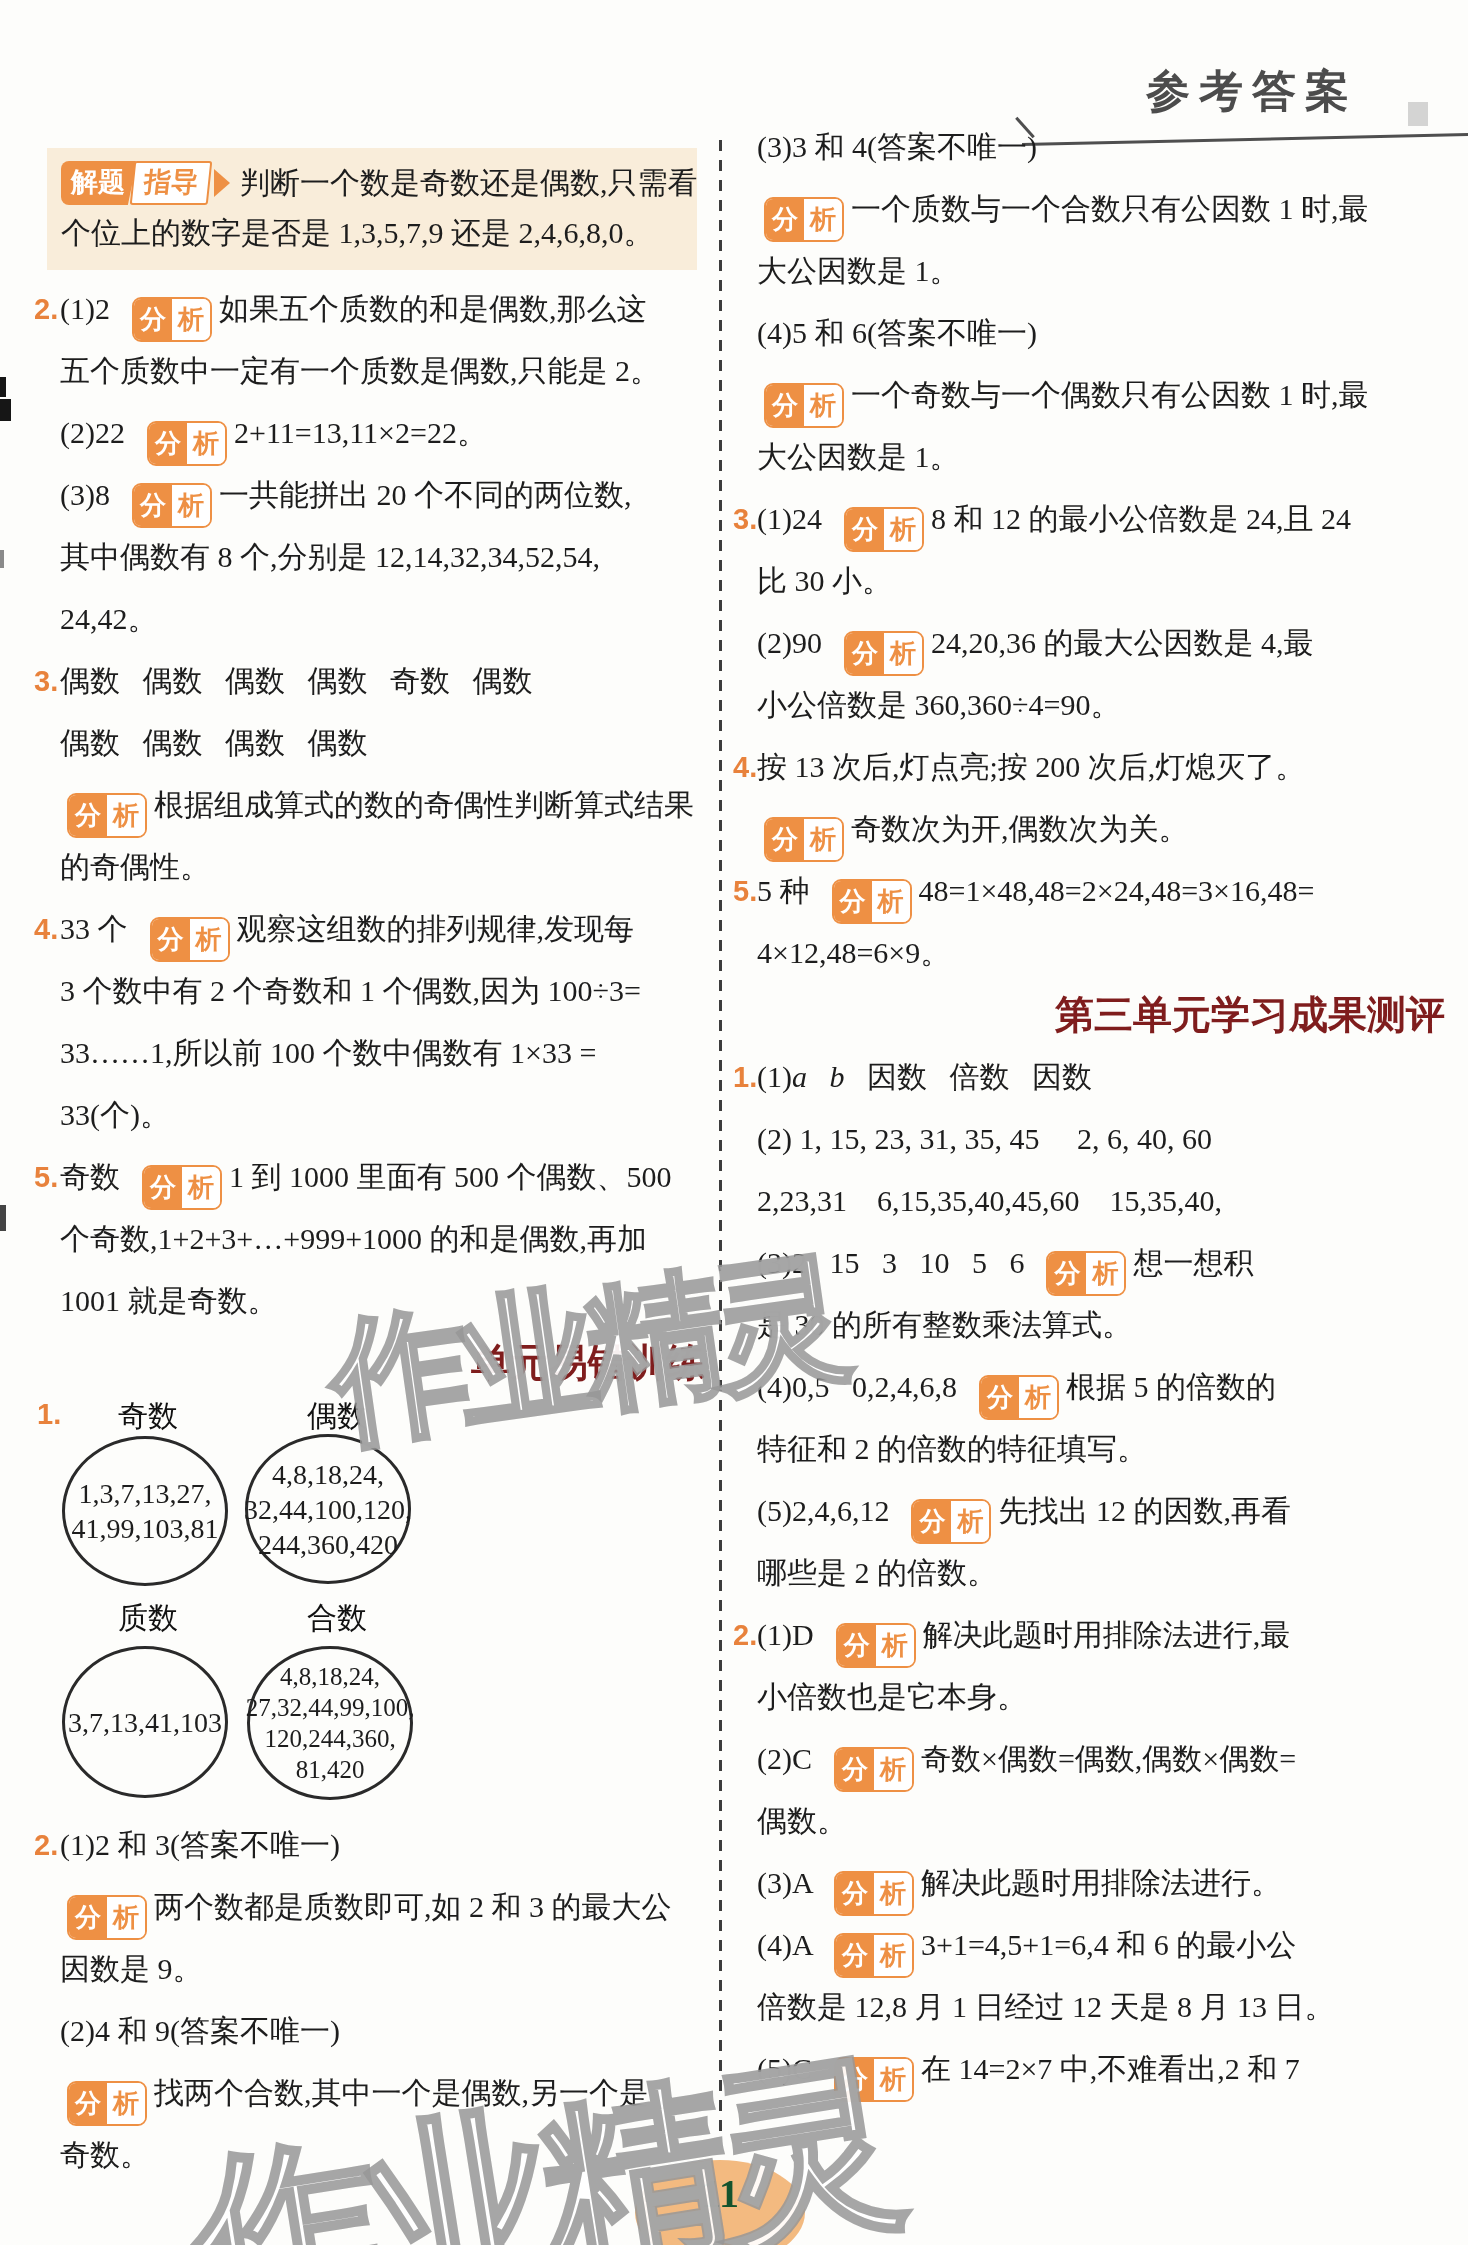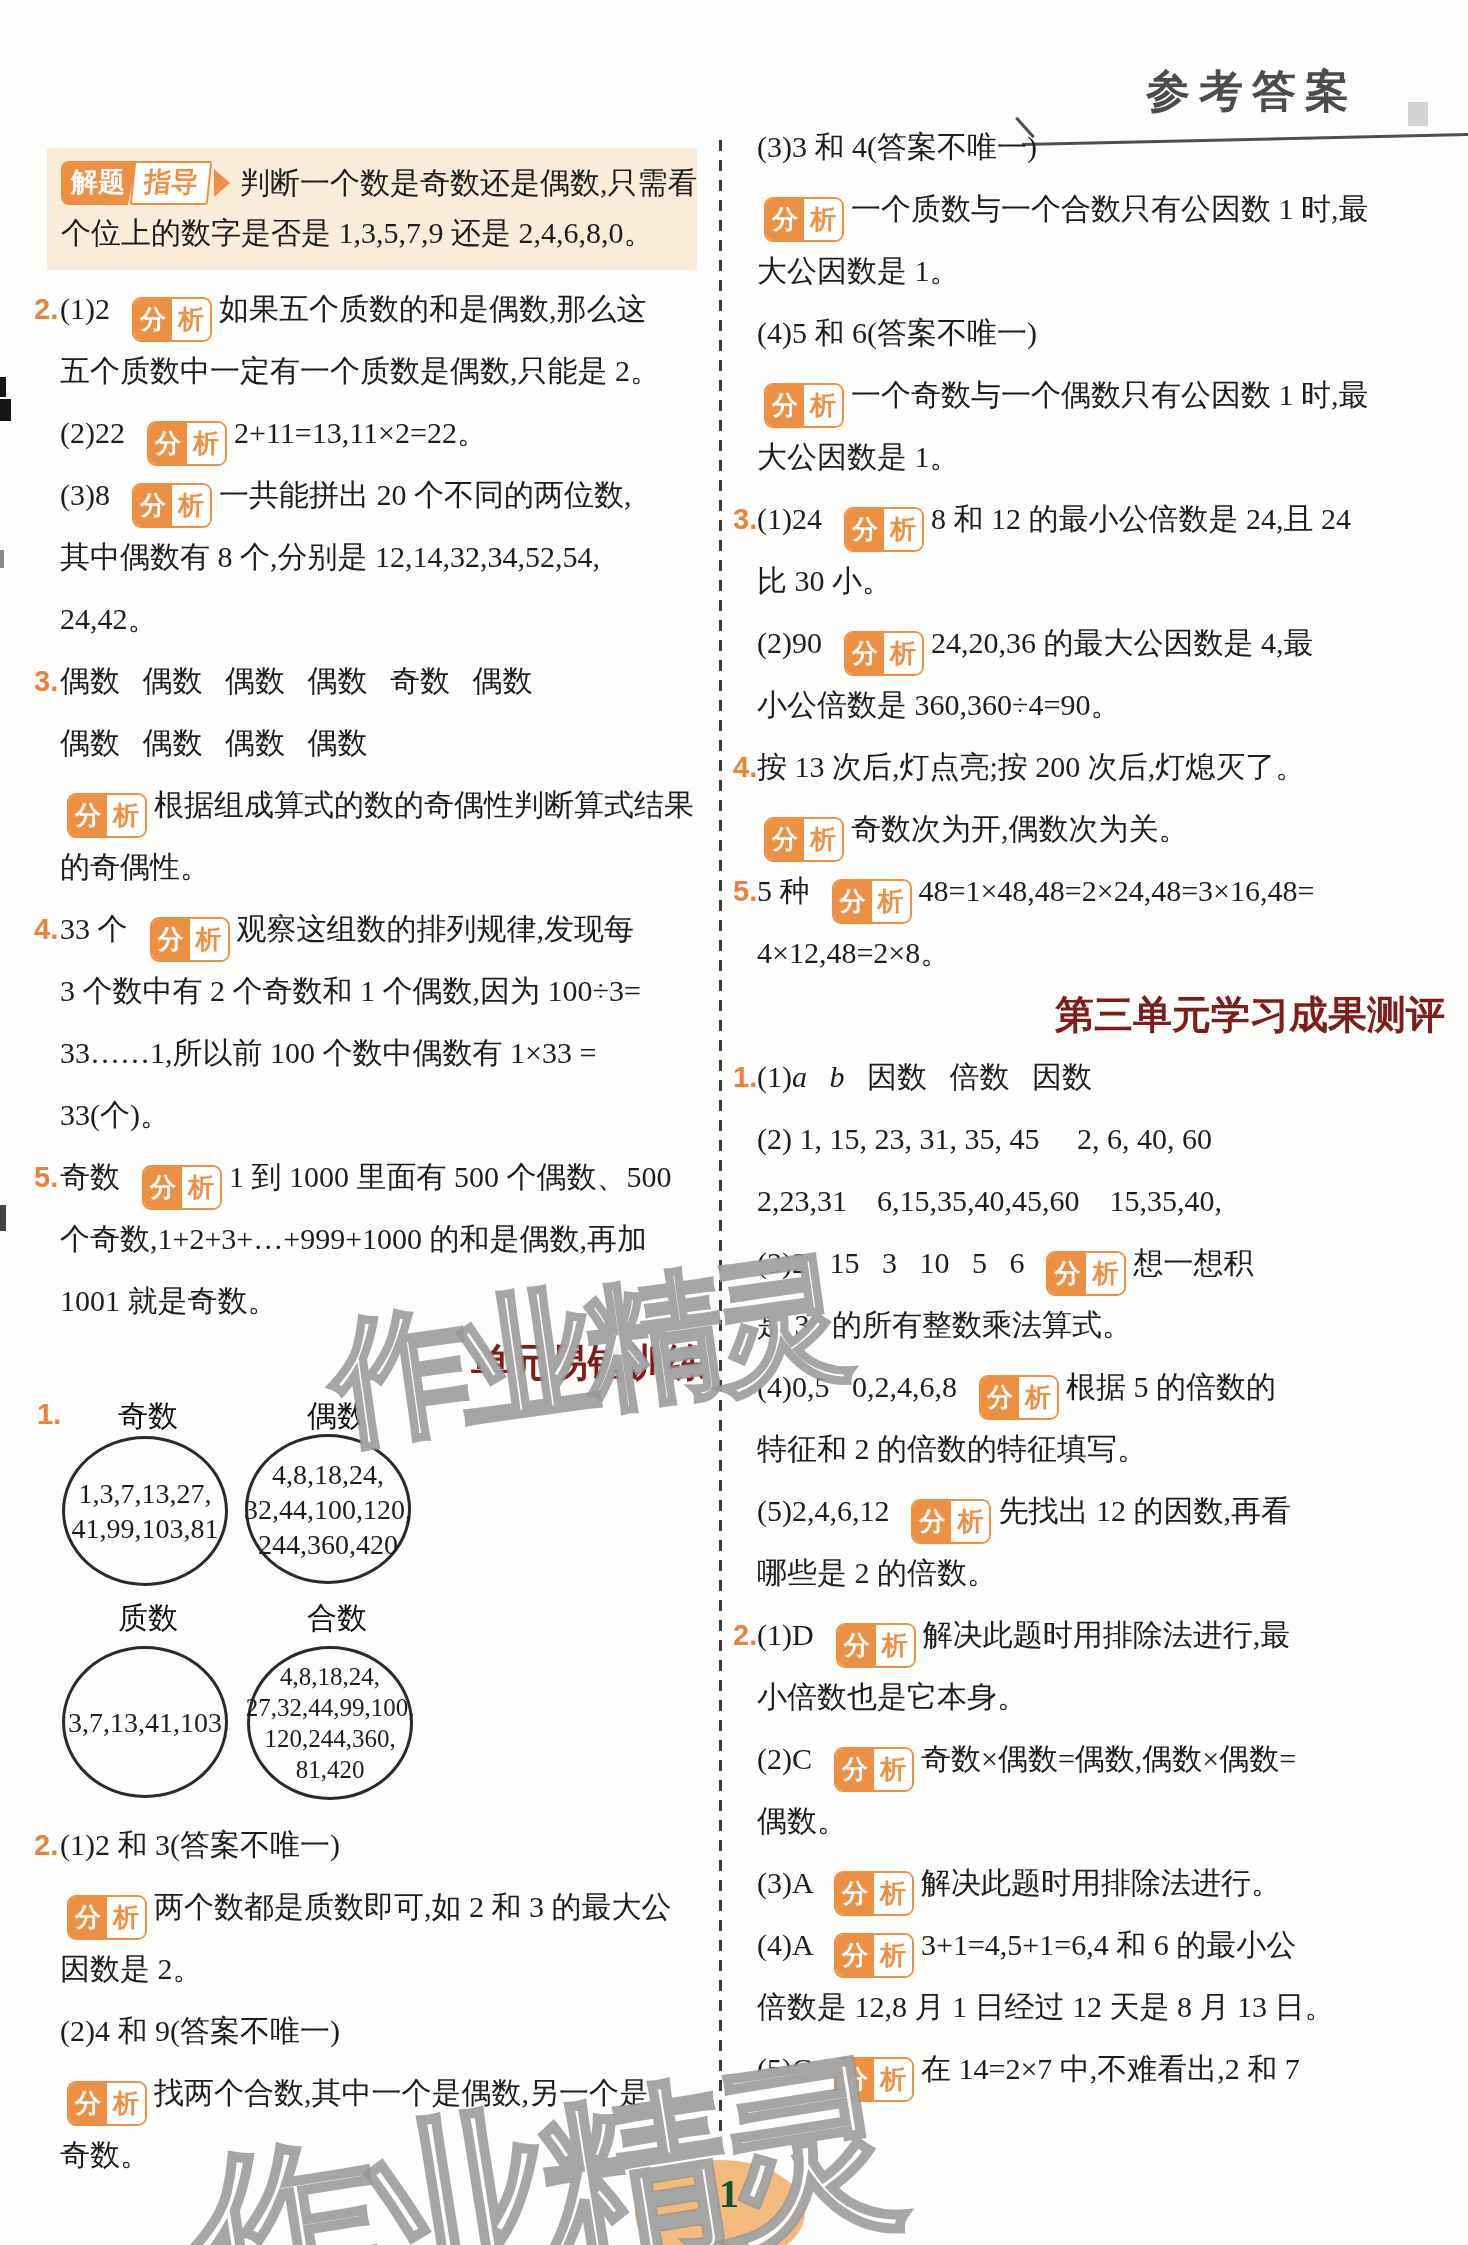"4×12,48=2×8。" span { text: 2×8 -> 6×9 }
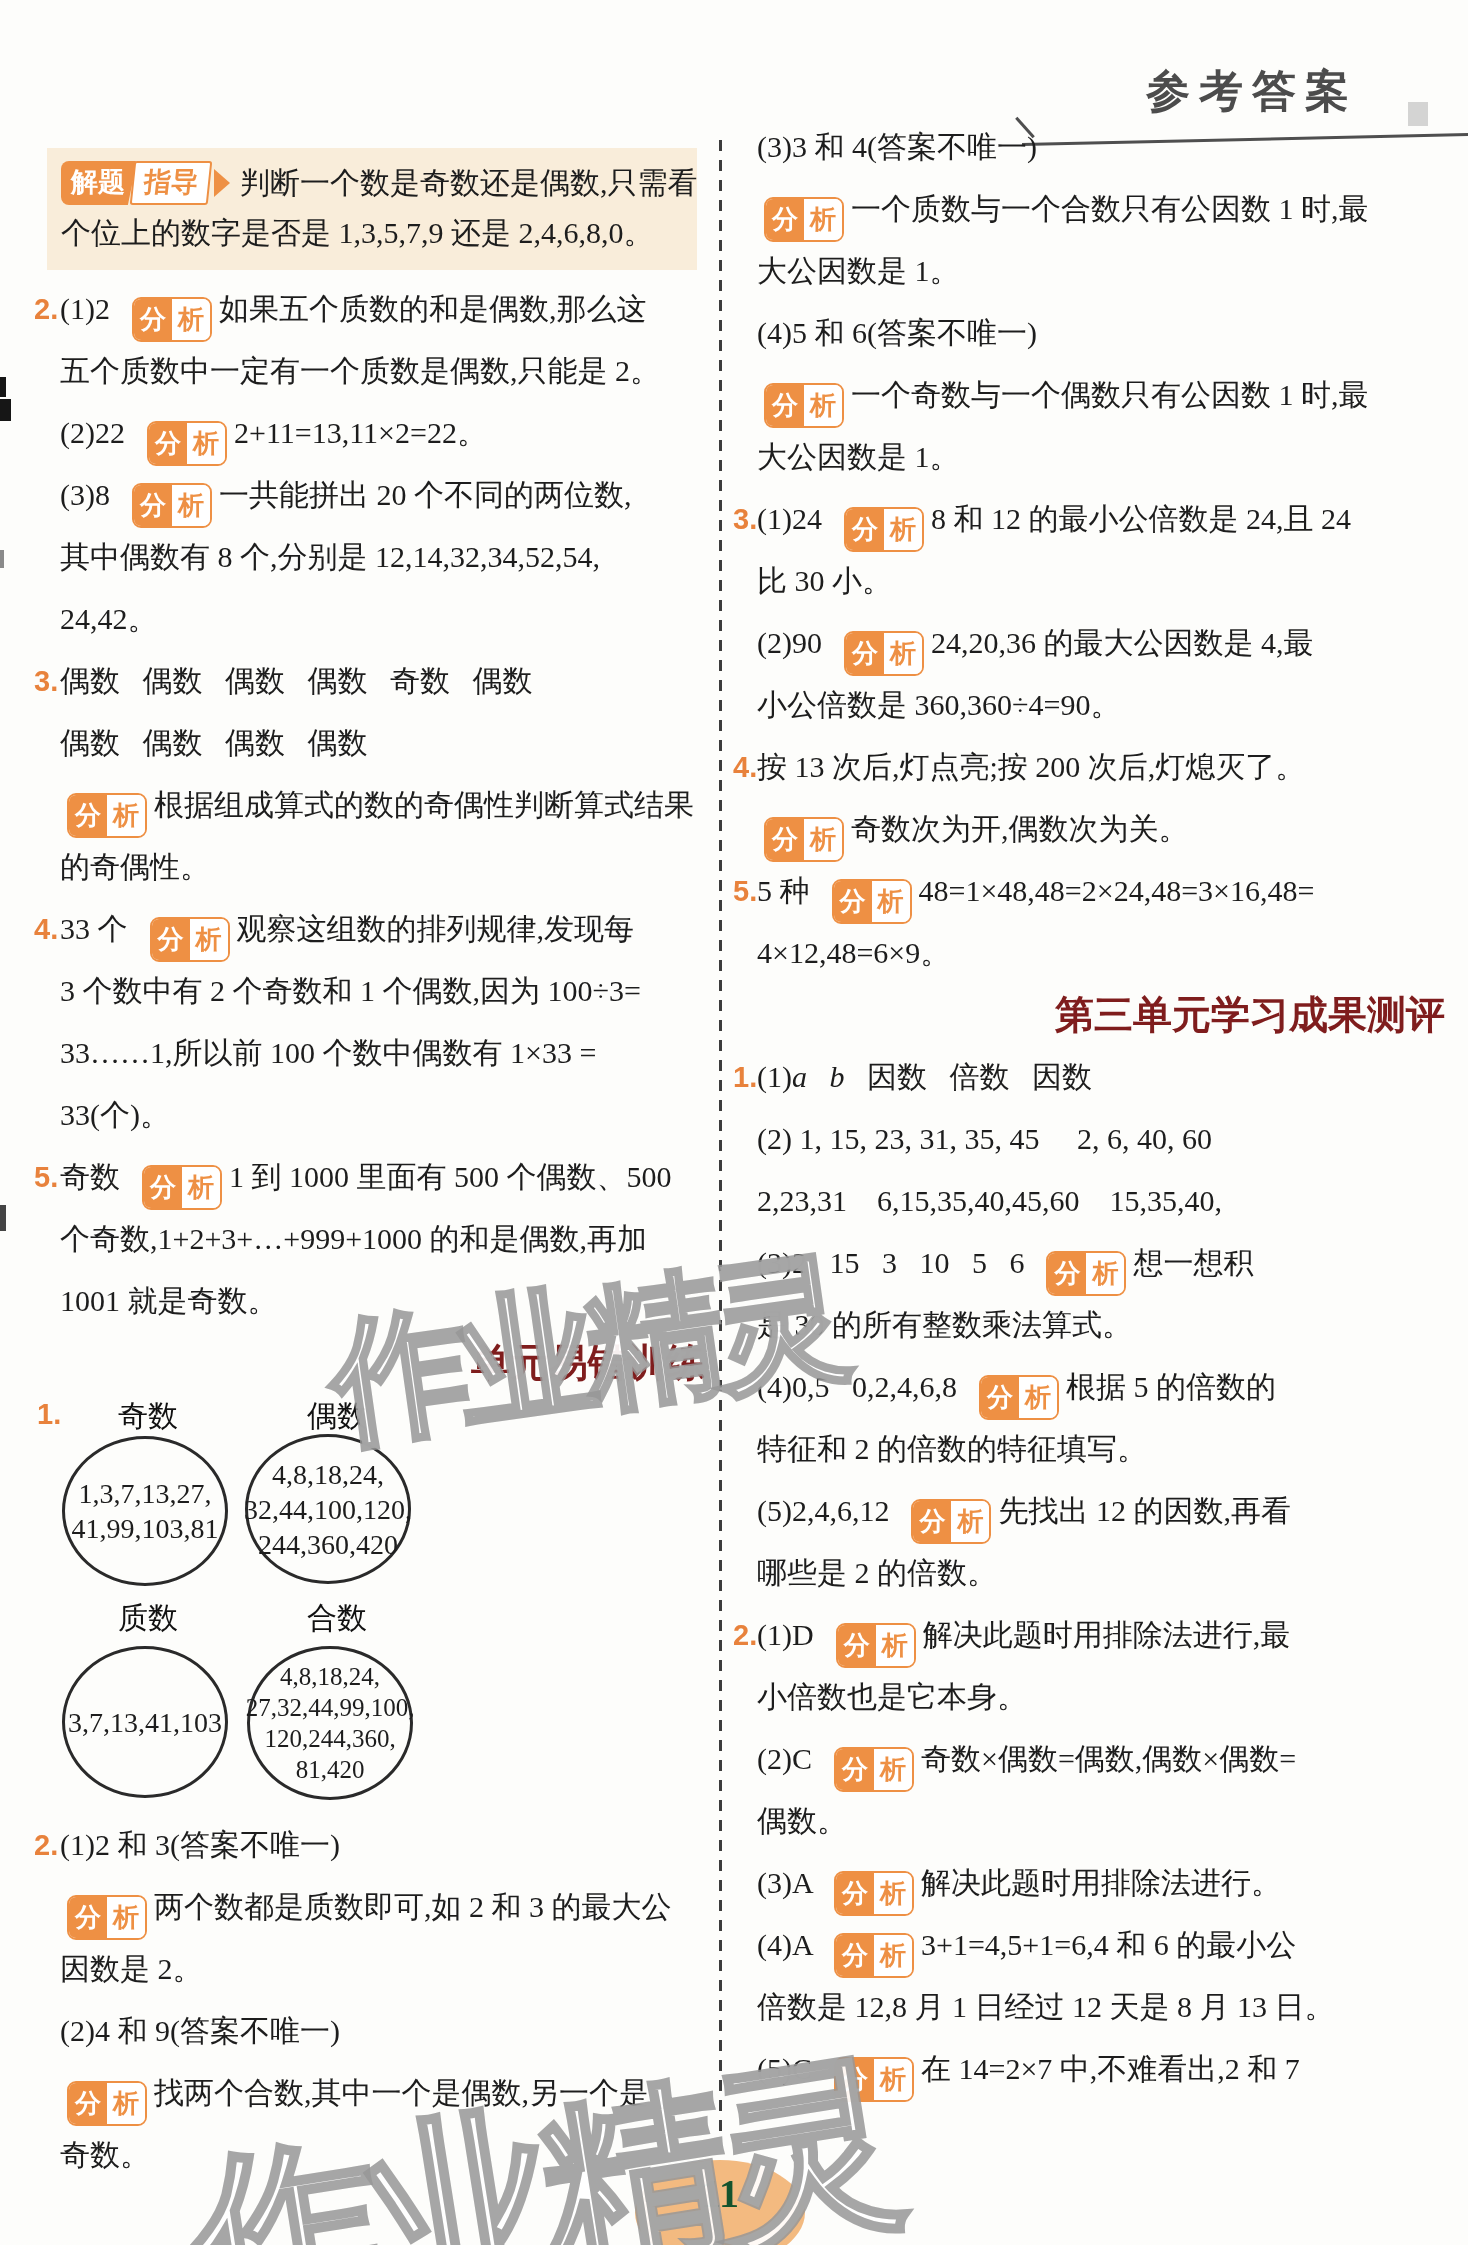"因数是 2。" span { text: 2 -> 9 }
